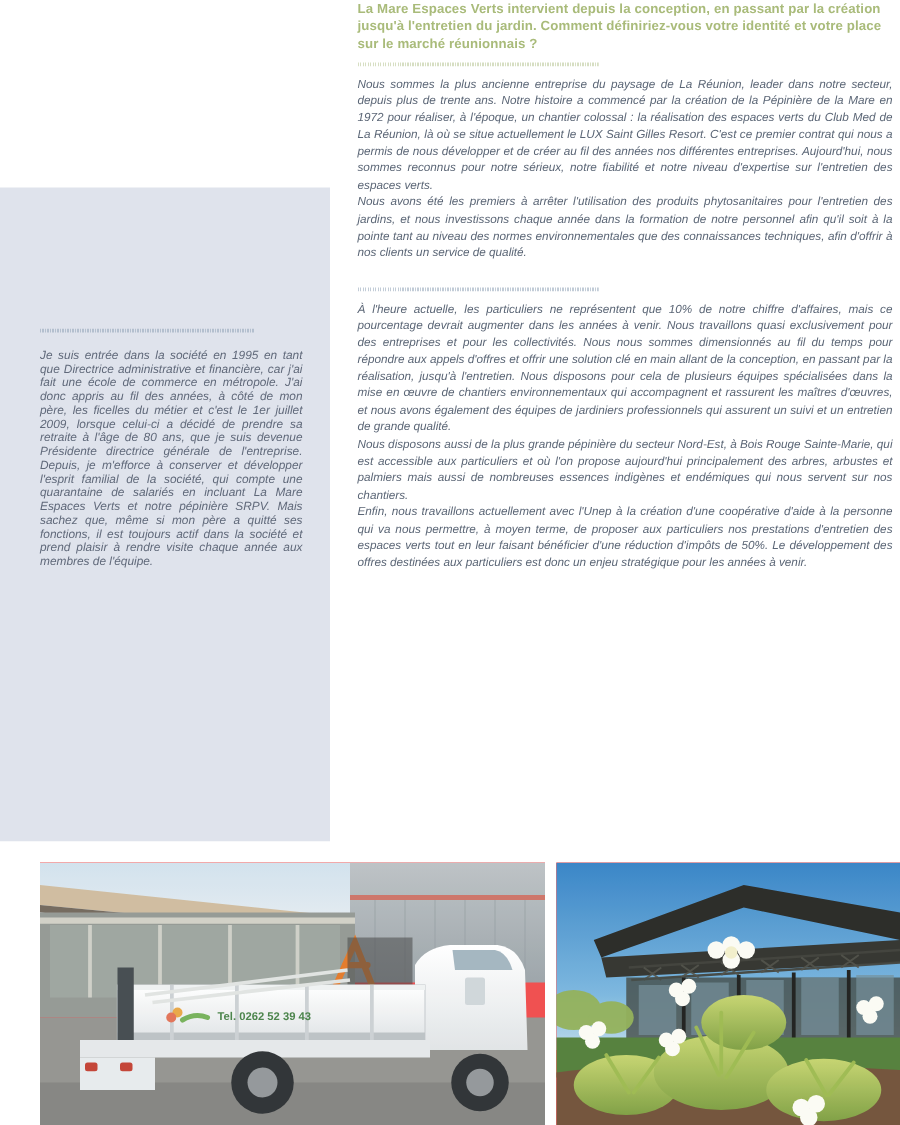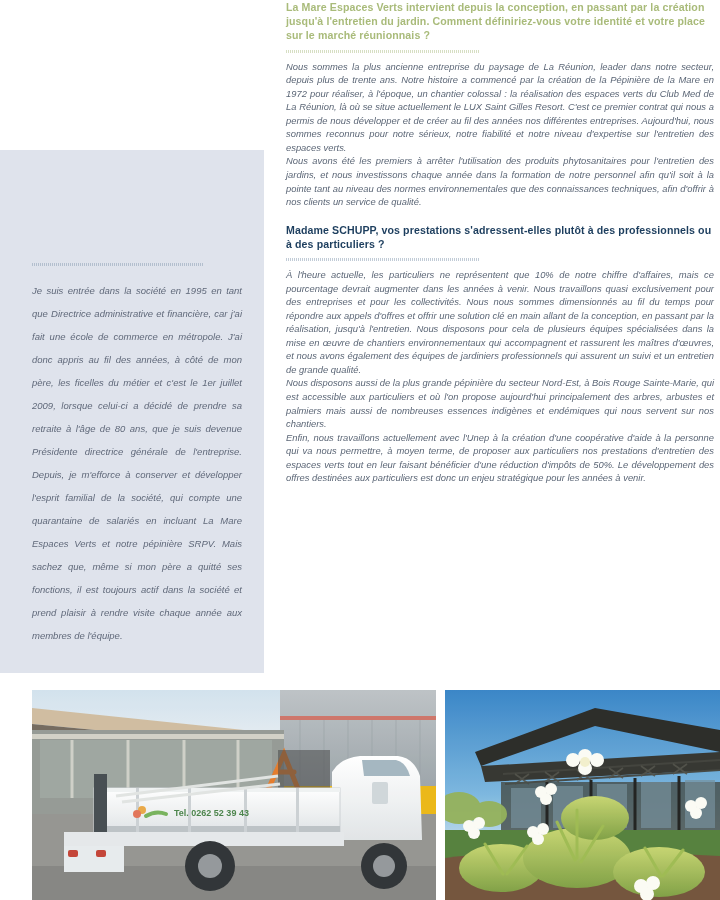"Madame SCHUPP, vos prestations" h2.q { html: <h2>Madame SCHUPP, vos prestations s'adressent-elles plutôt à des professionnels ou à des particuliers ?</h2> -> none }
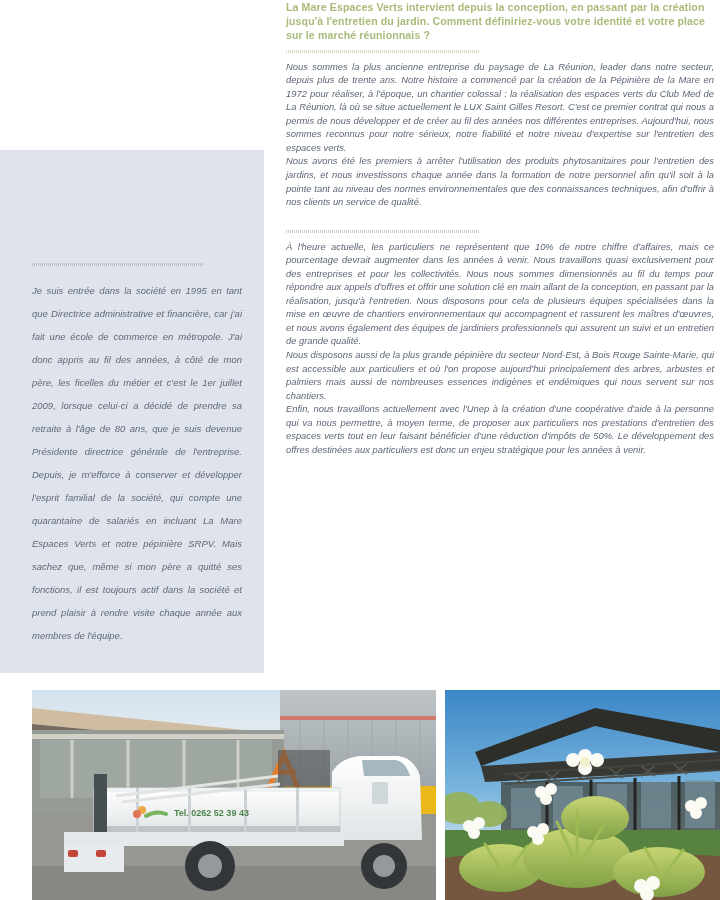"Je suis entrée dans la" .col-left p.body { line-height: 23px -> 11px }
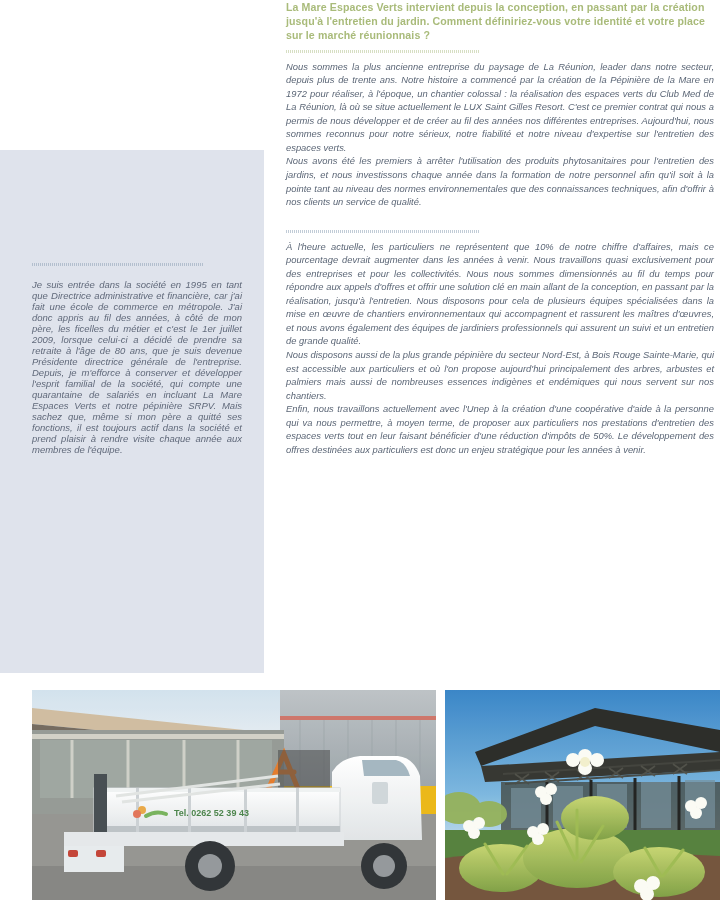"Tel. 0262 52 39 43" .photo { background: #eab308 -> #ef4444 }
